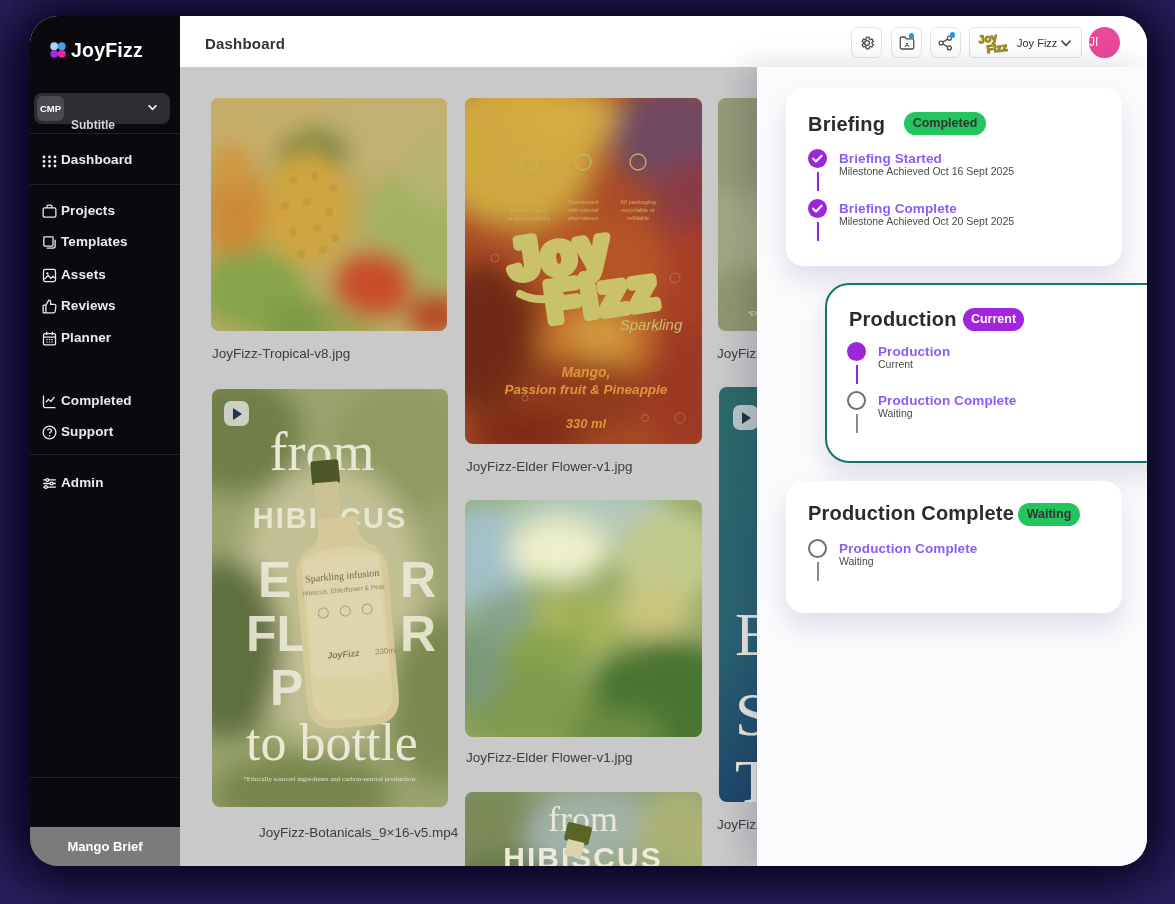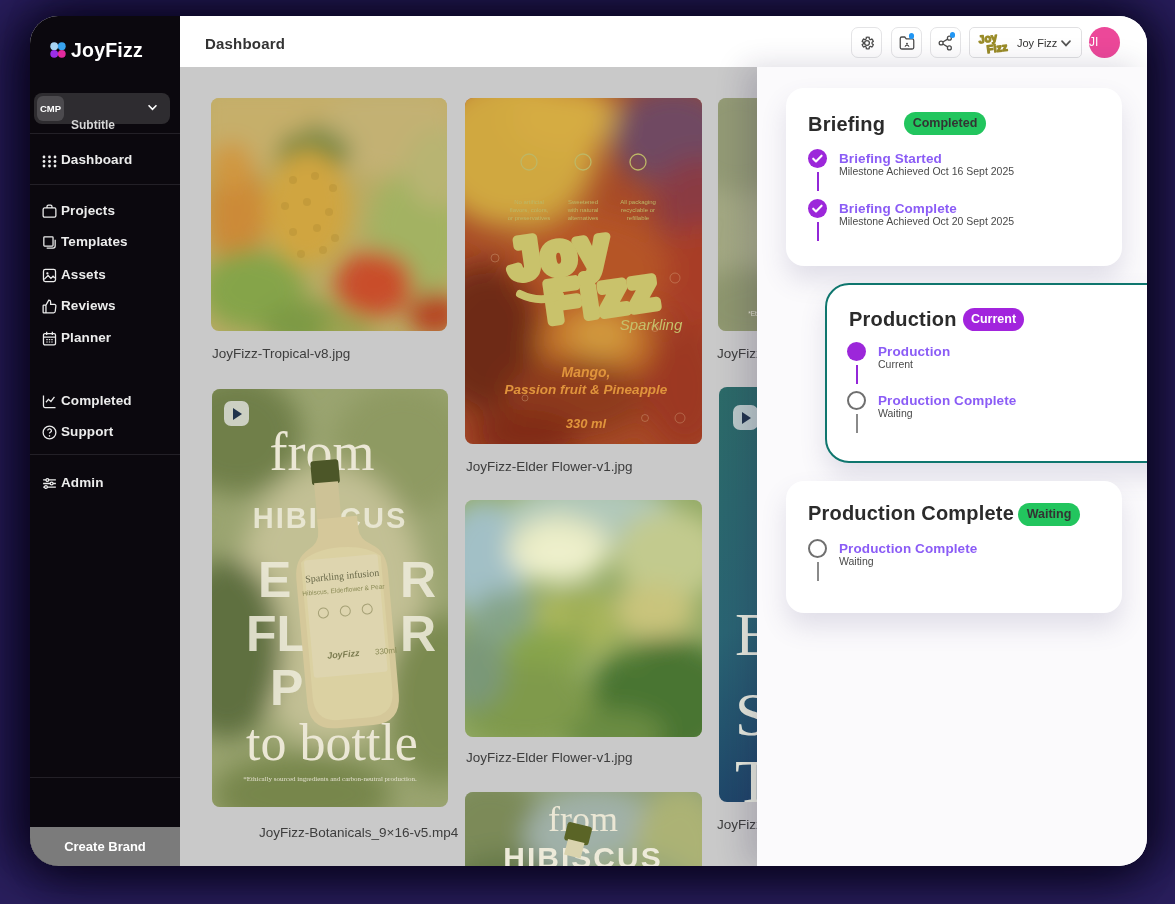"Create Brand" div.createbrief { text: Create Brand -> Mango Brief }
